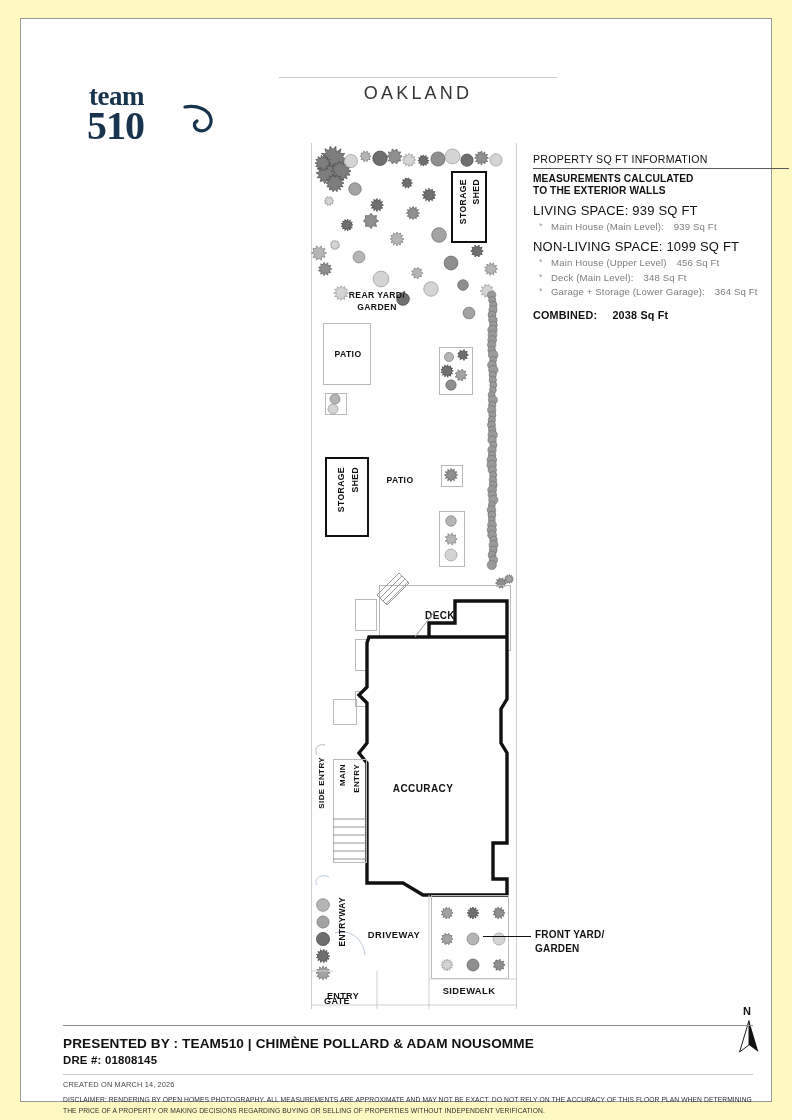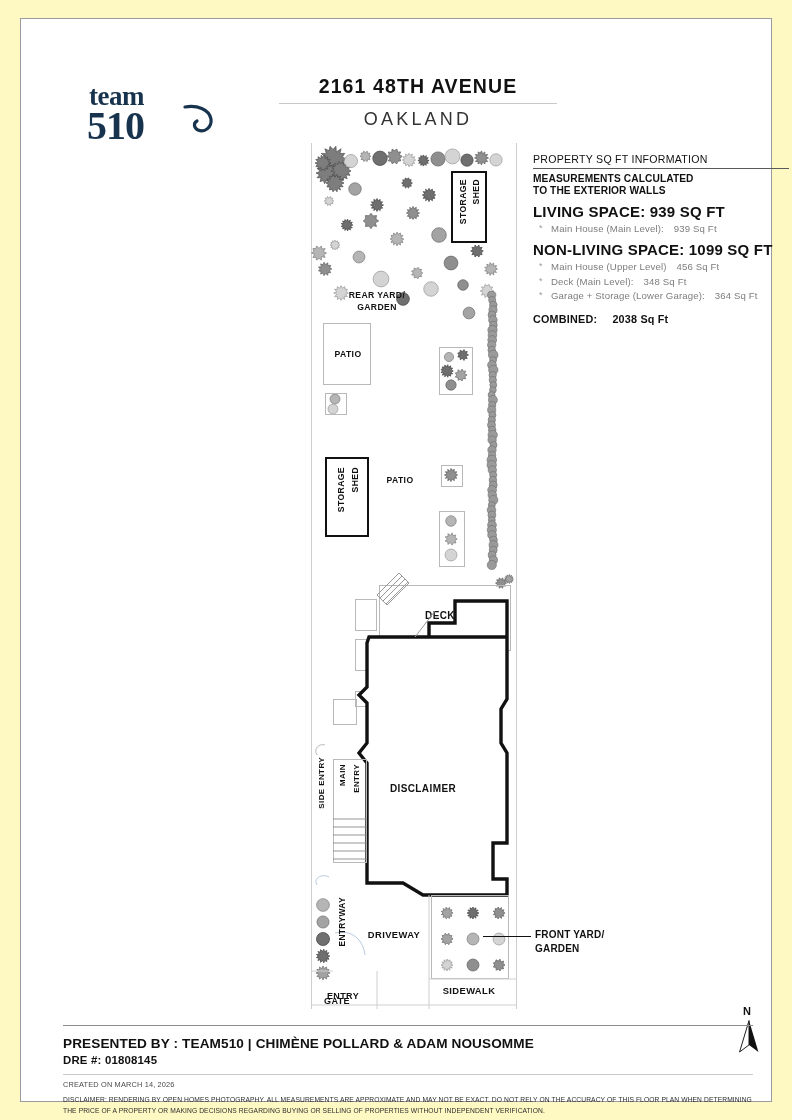"2161 48TH AVENUE" div.addr { html: <div>2161 48TH AVENUE</div> -> none }
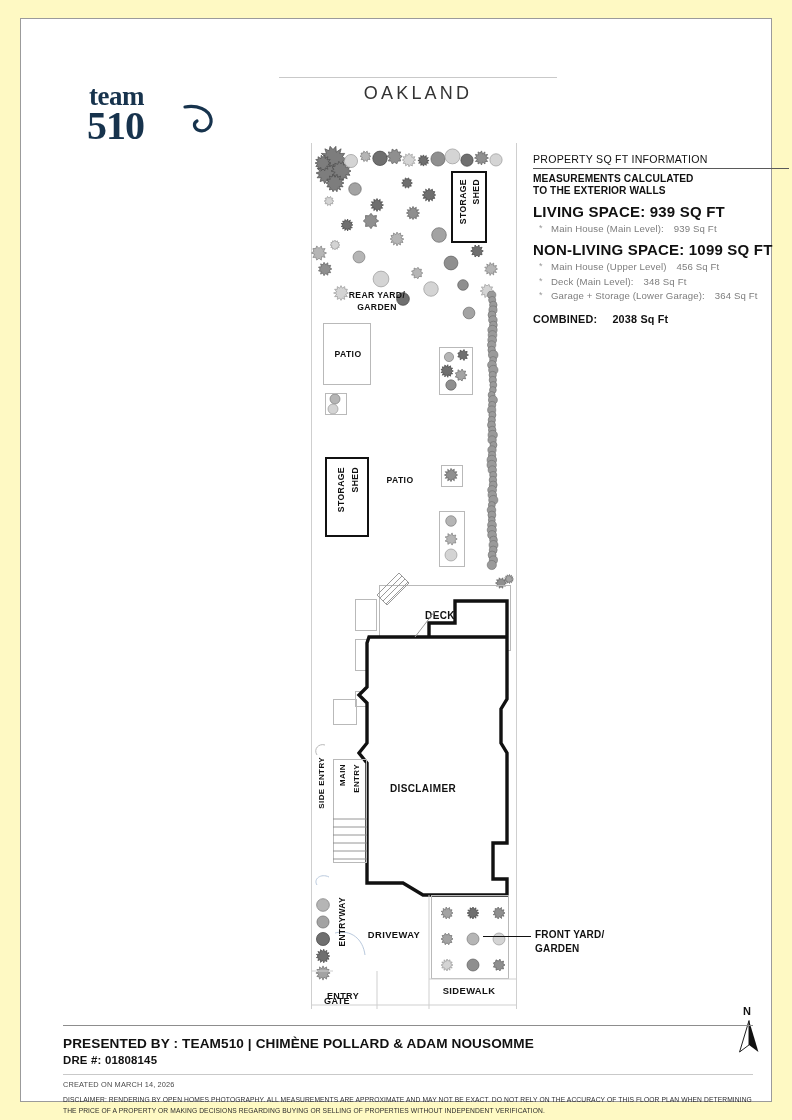"LIVING SPACE: 939 SQ FT" .info-big { font-size: 15px -> 13px; font-weight: 700 -> 400 }
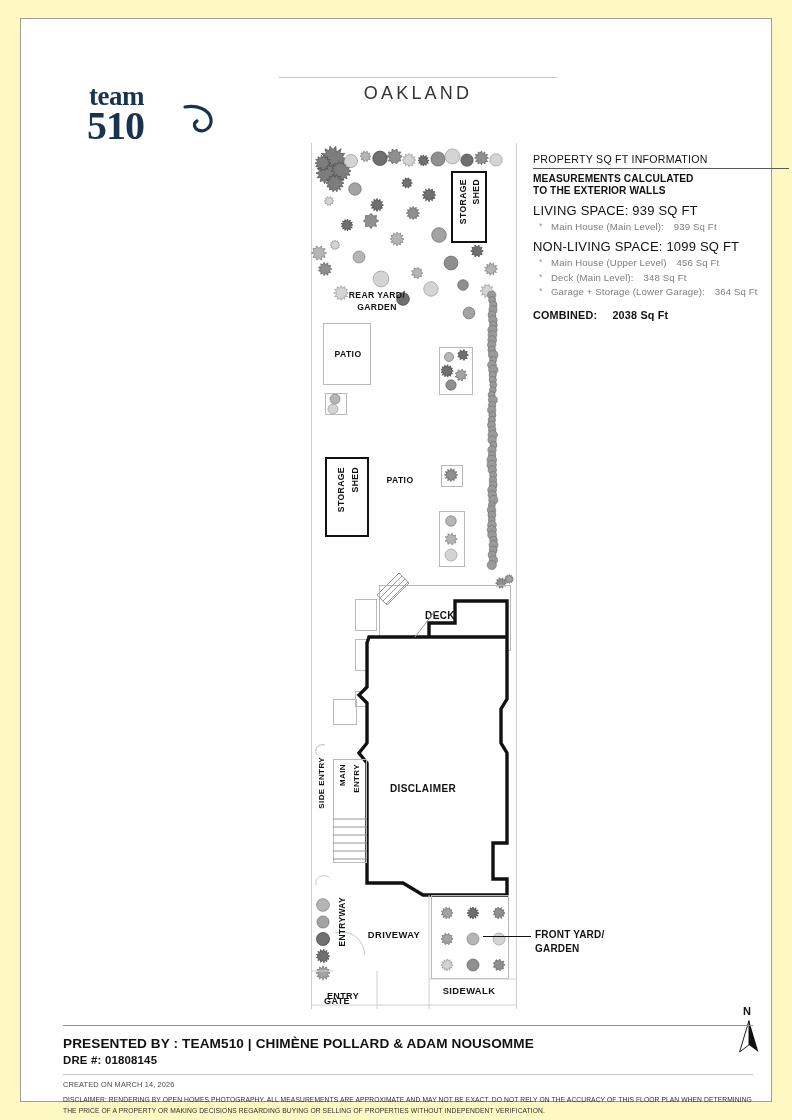"DISCLAIMER" div.lbl { text: DISCLAIMER -> ACCURACY }
